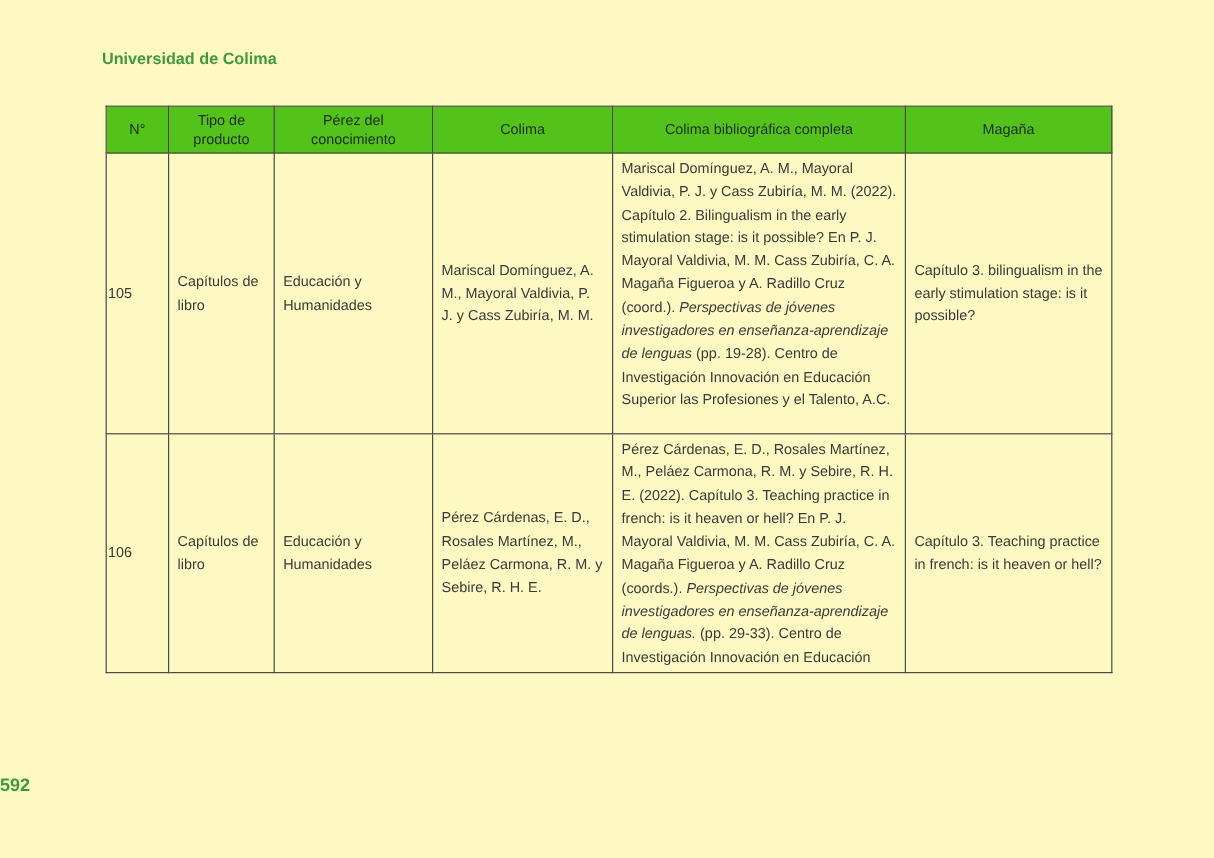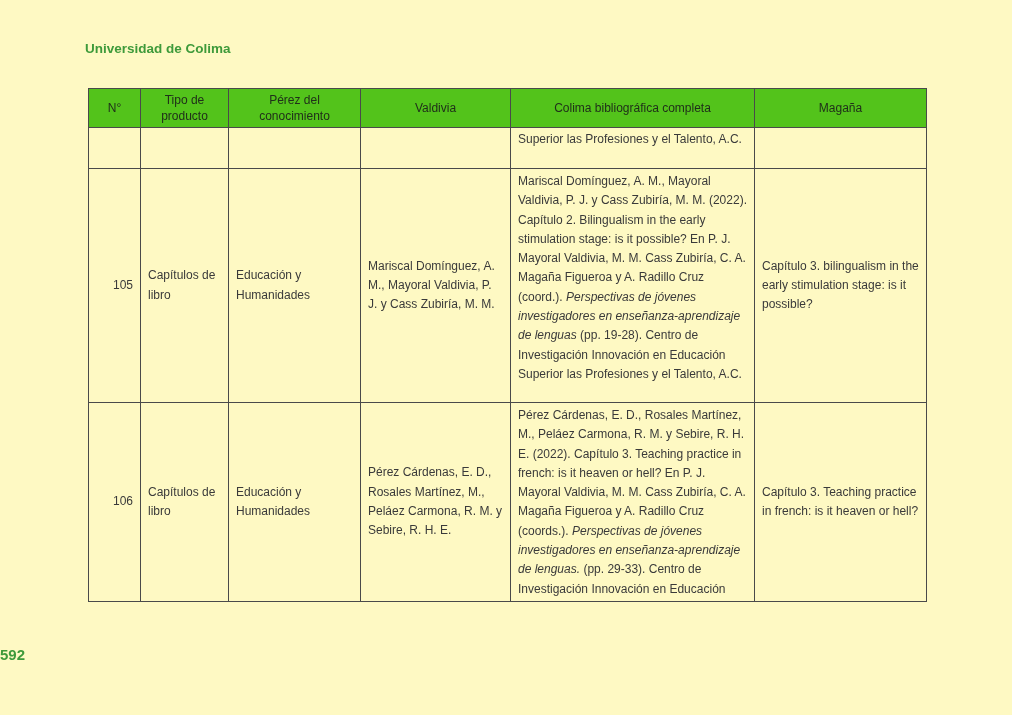"Valdivia" th { text: Valdivia -> Colima }
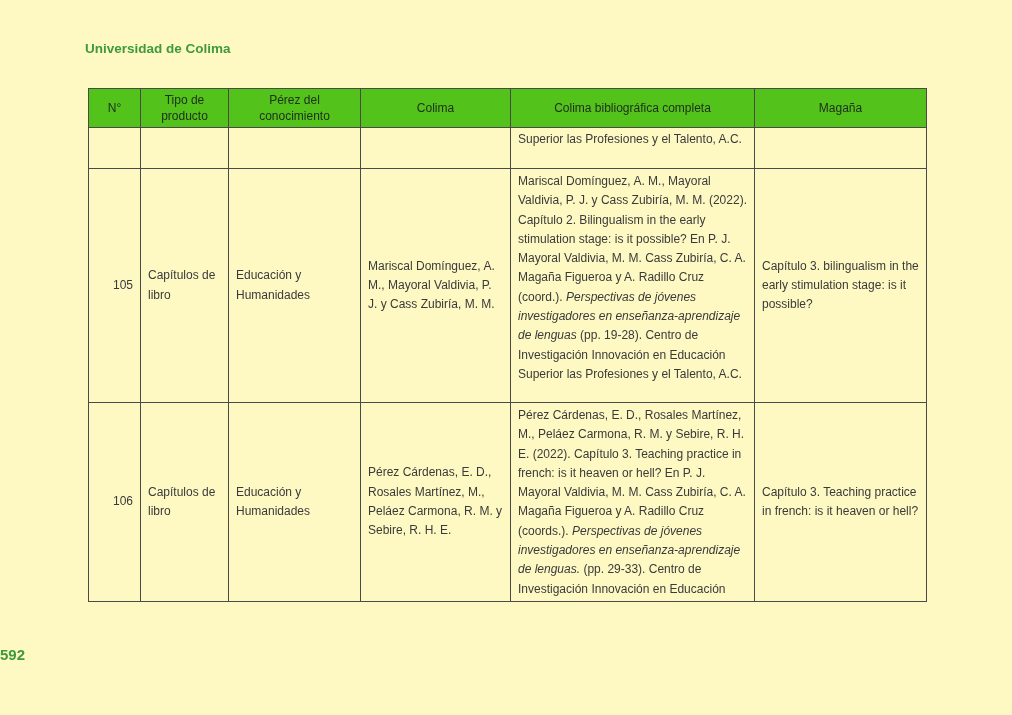"Superior las Profesiones y el" tr.row-0 { html: <tr> <td></td> <td></td> <td></td> <td></td> <td><span>Superior las Profesiones y el Talento, A.C.</span></td> <td></td> </tr> -> none }
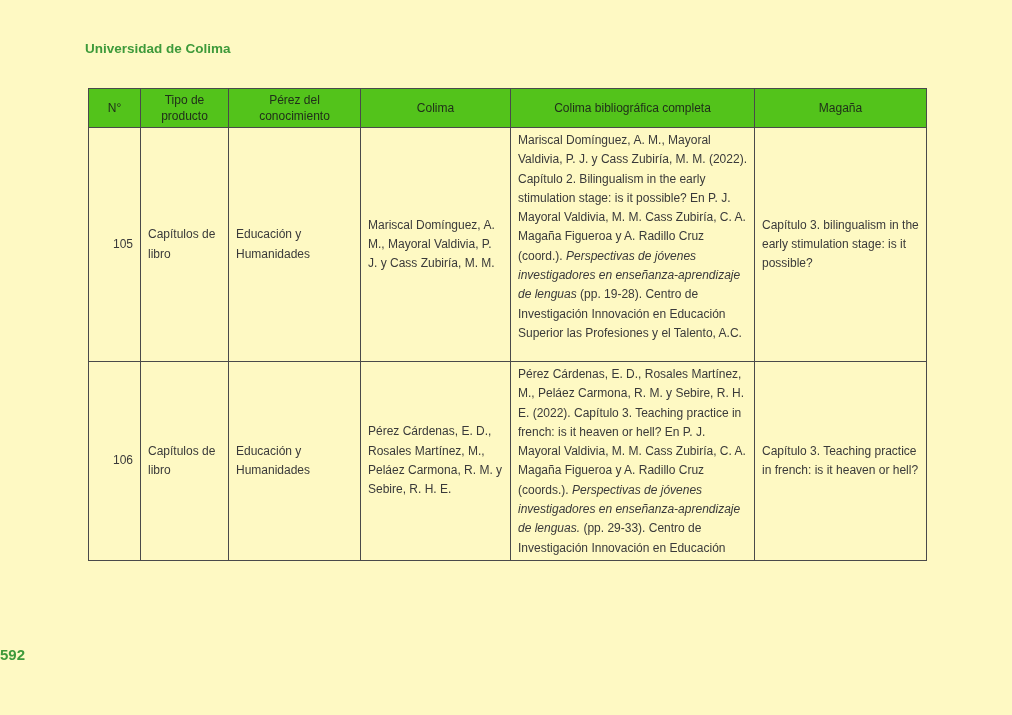"105" .records-table td.cell-num { padding-left: 24px -> 1px }
